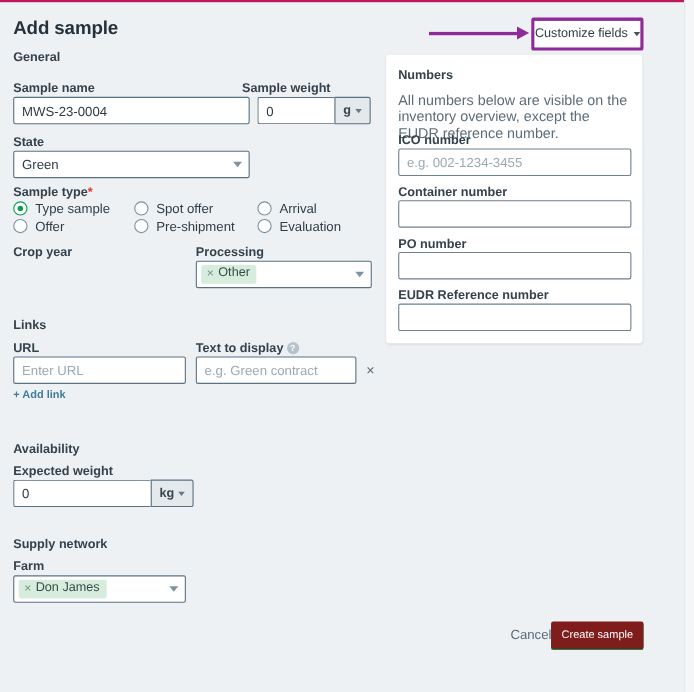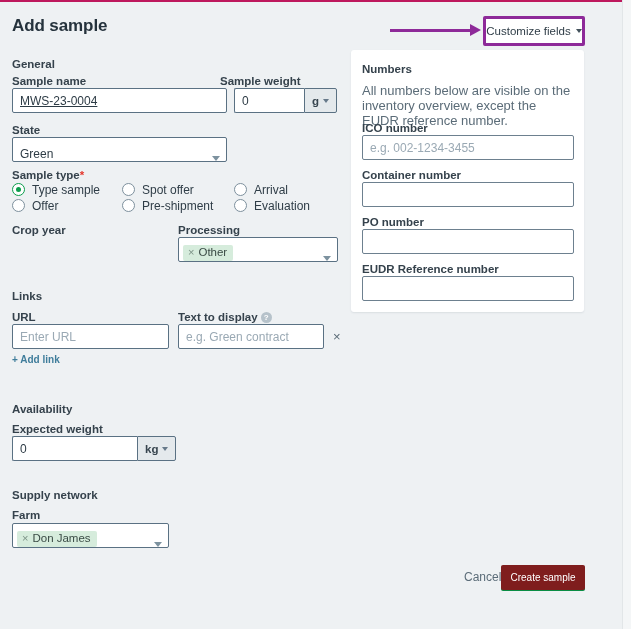"General" div.section-head { top: 56px -> 44px }
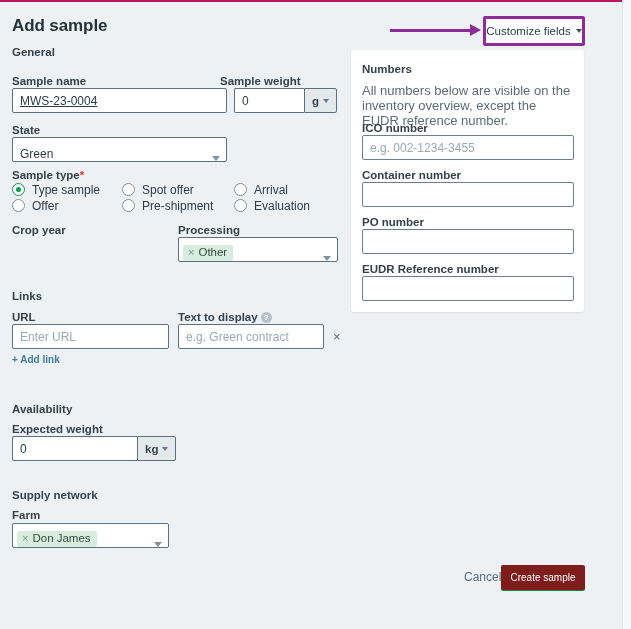"MWS-23-0004" input.inp { text-decoration: underline -> none }
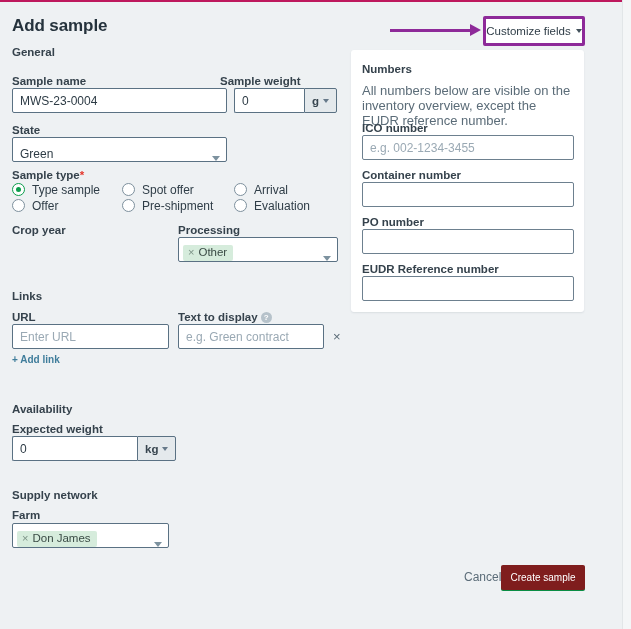"Green" .selbox { align-items: flex-end -> center }
